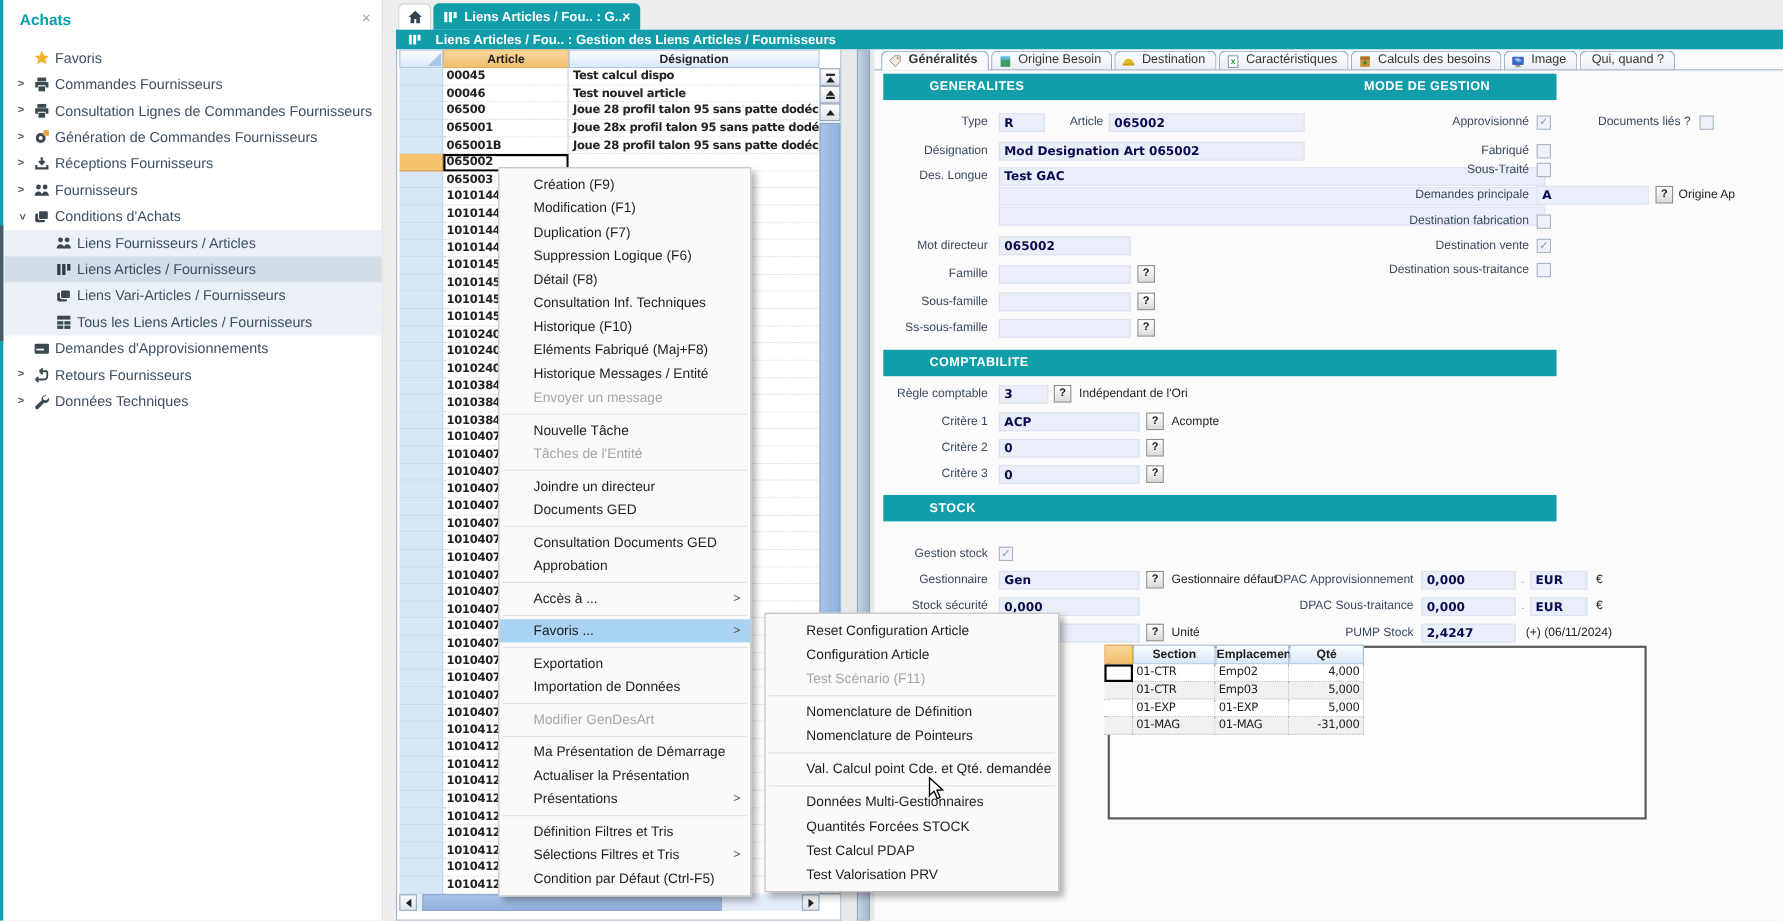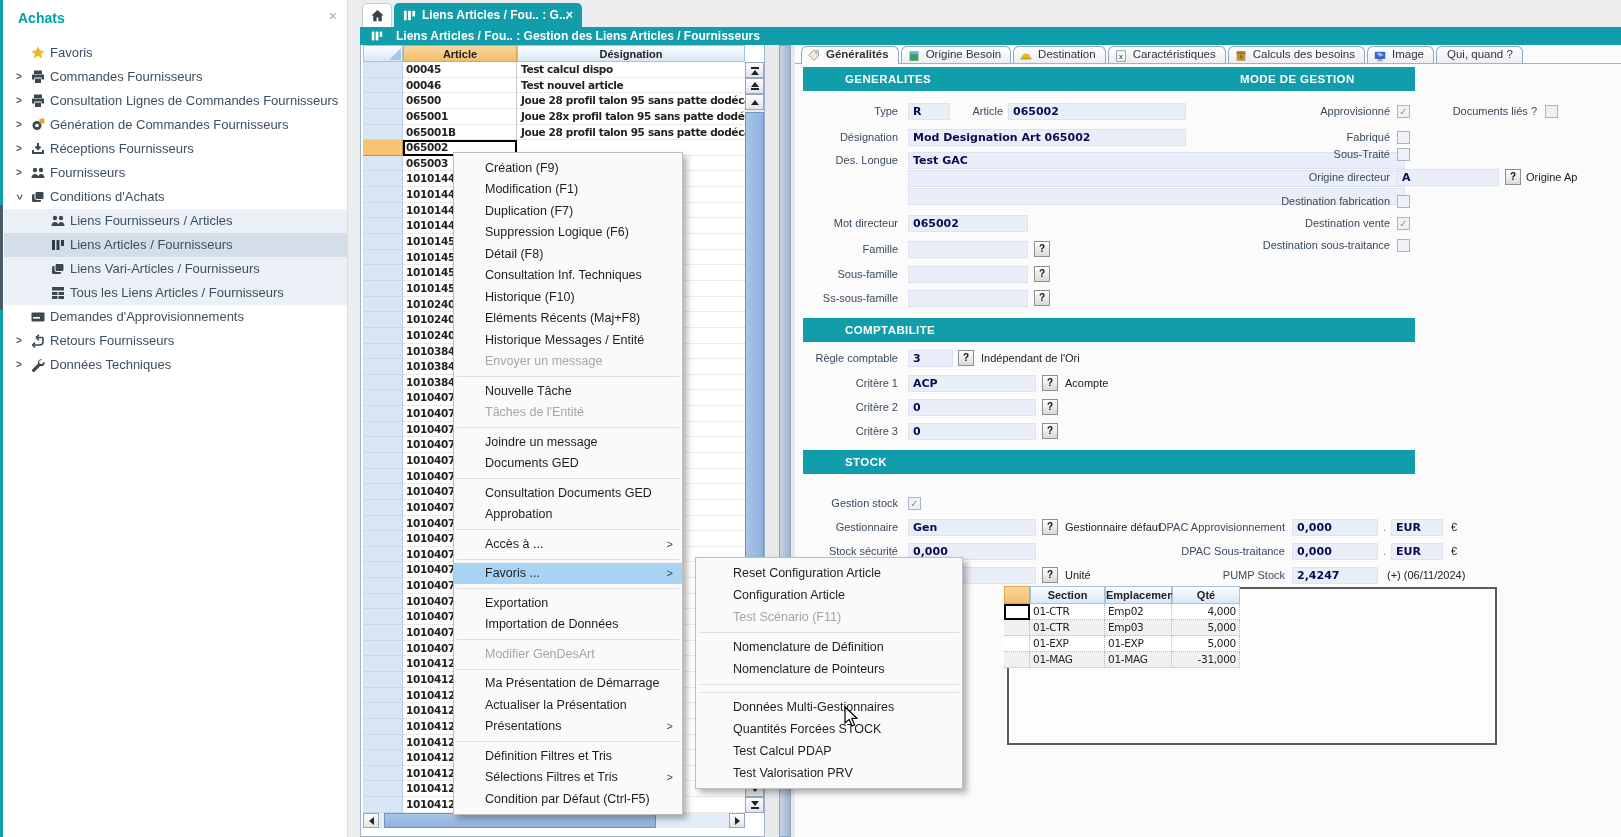"Origine directeur" span.mlabel { text: Origine directeur -> Demandes principale }
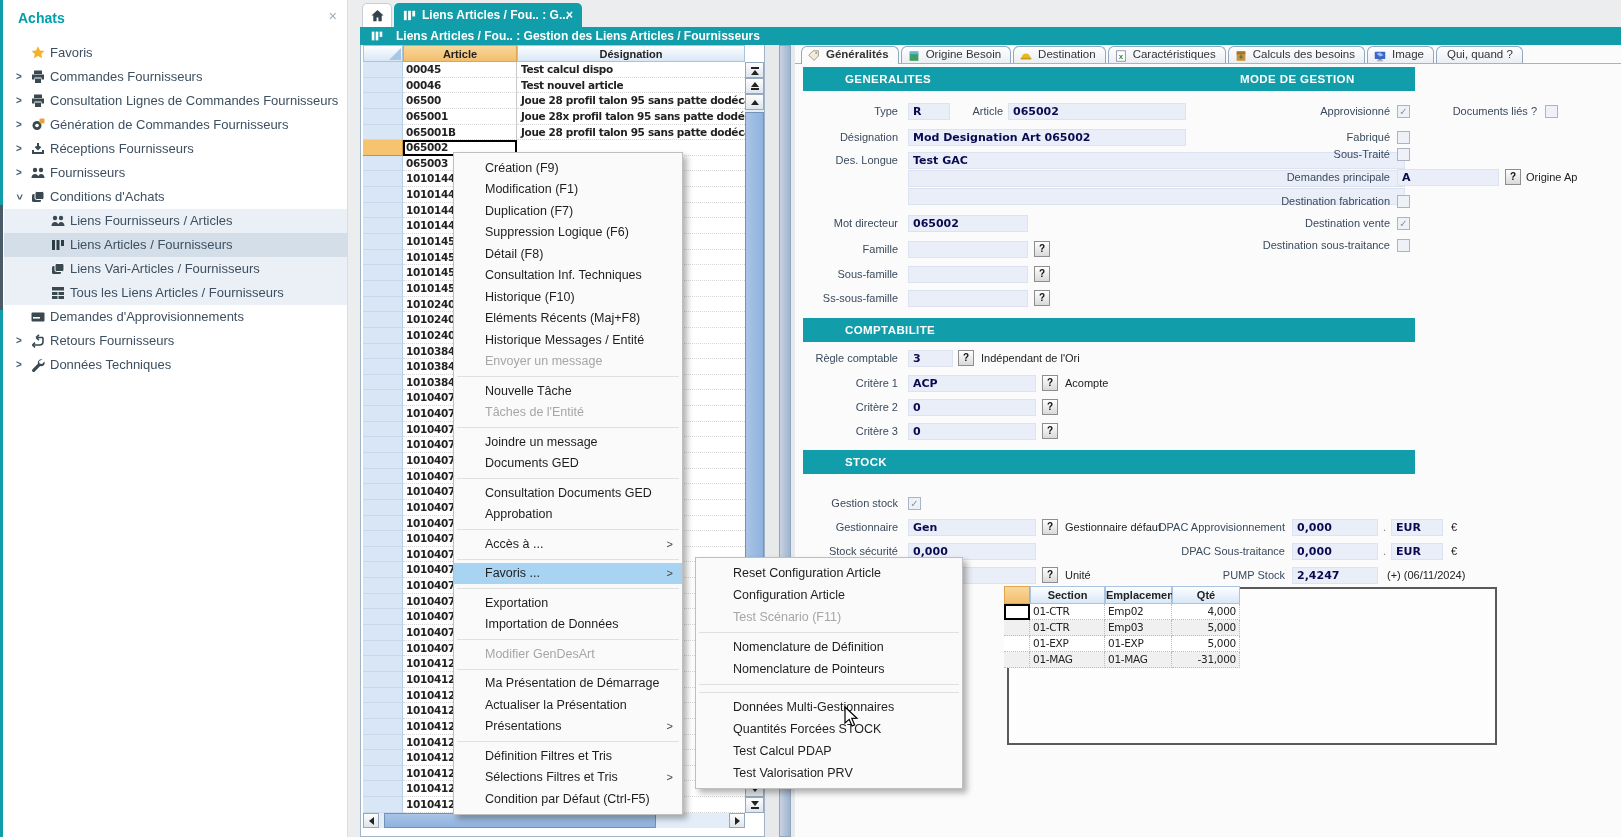"Eléments Récents (Maj+F8)" span { text: Récents -> Fabriqué }
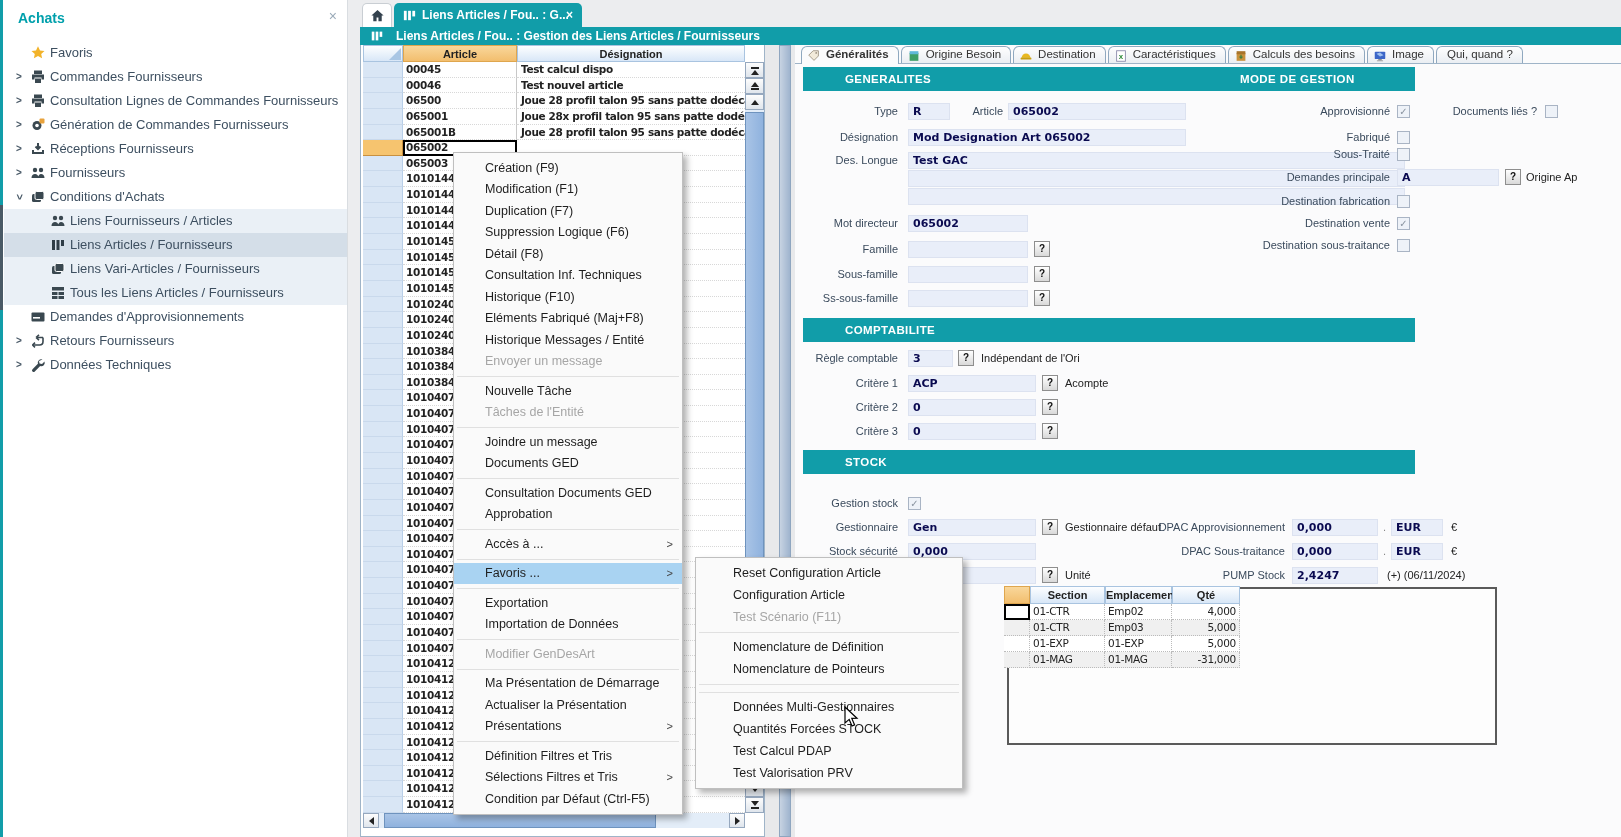"Joindre un message" span { text: message -> directeur }
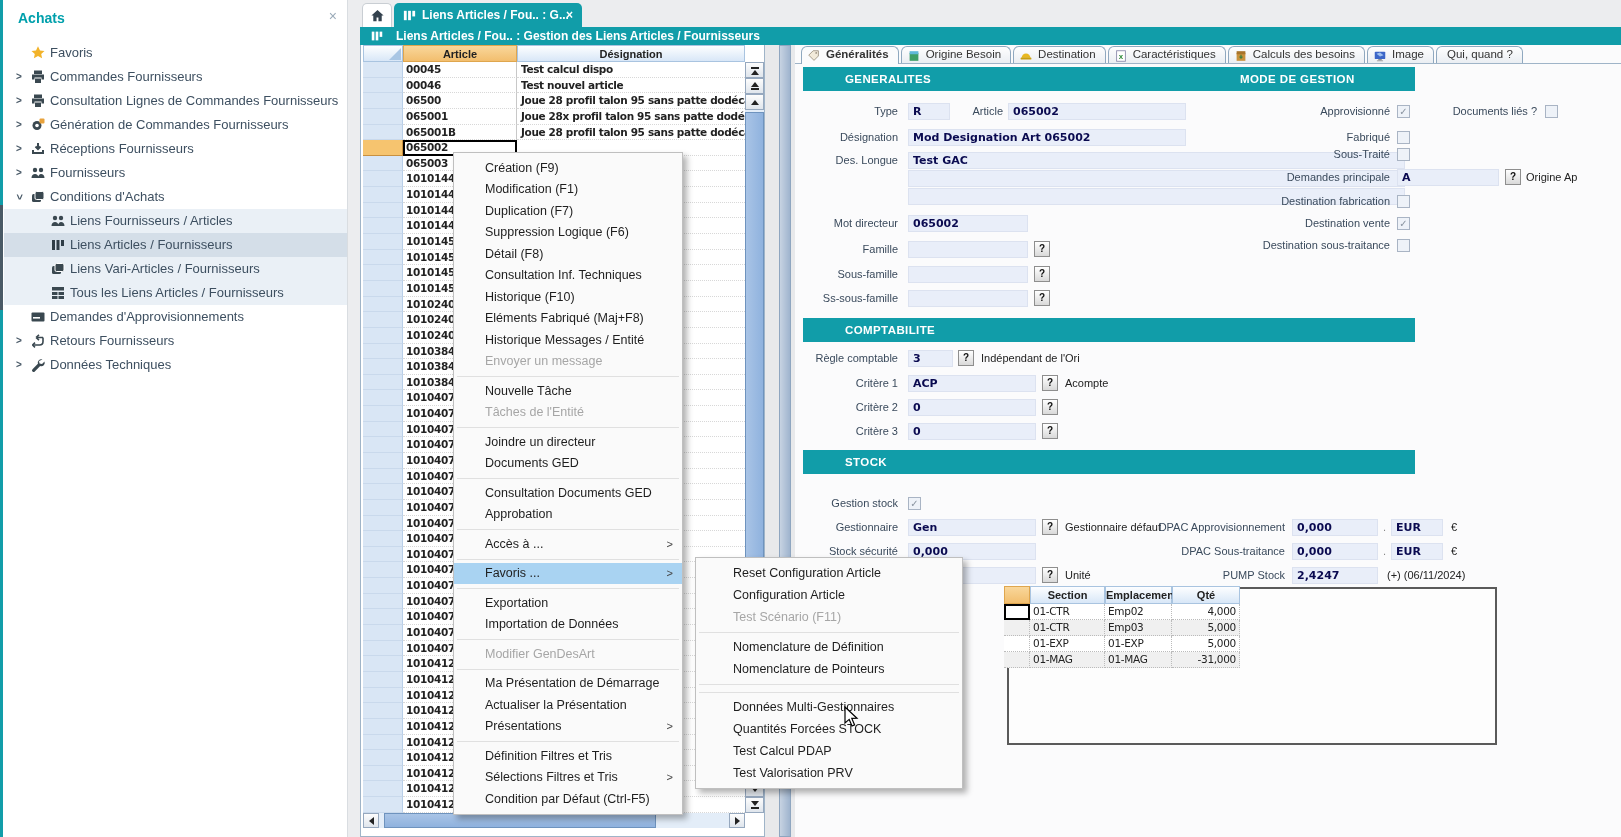"Val. Calcul point Cde. et" div.mi { html: none -> <div> <span>Val. Calcul point Cde. et Qté. demandée</span> </div> }
